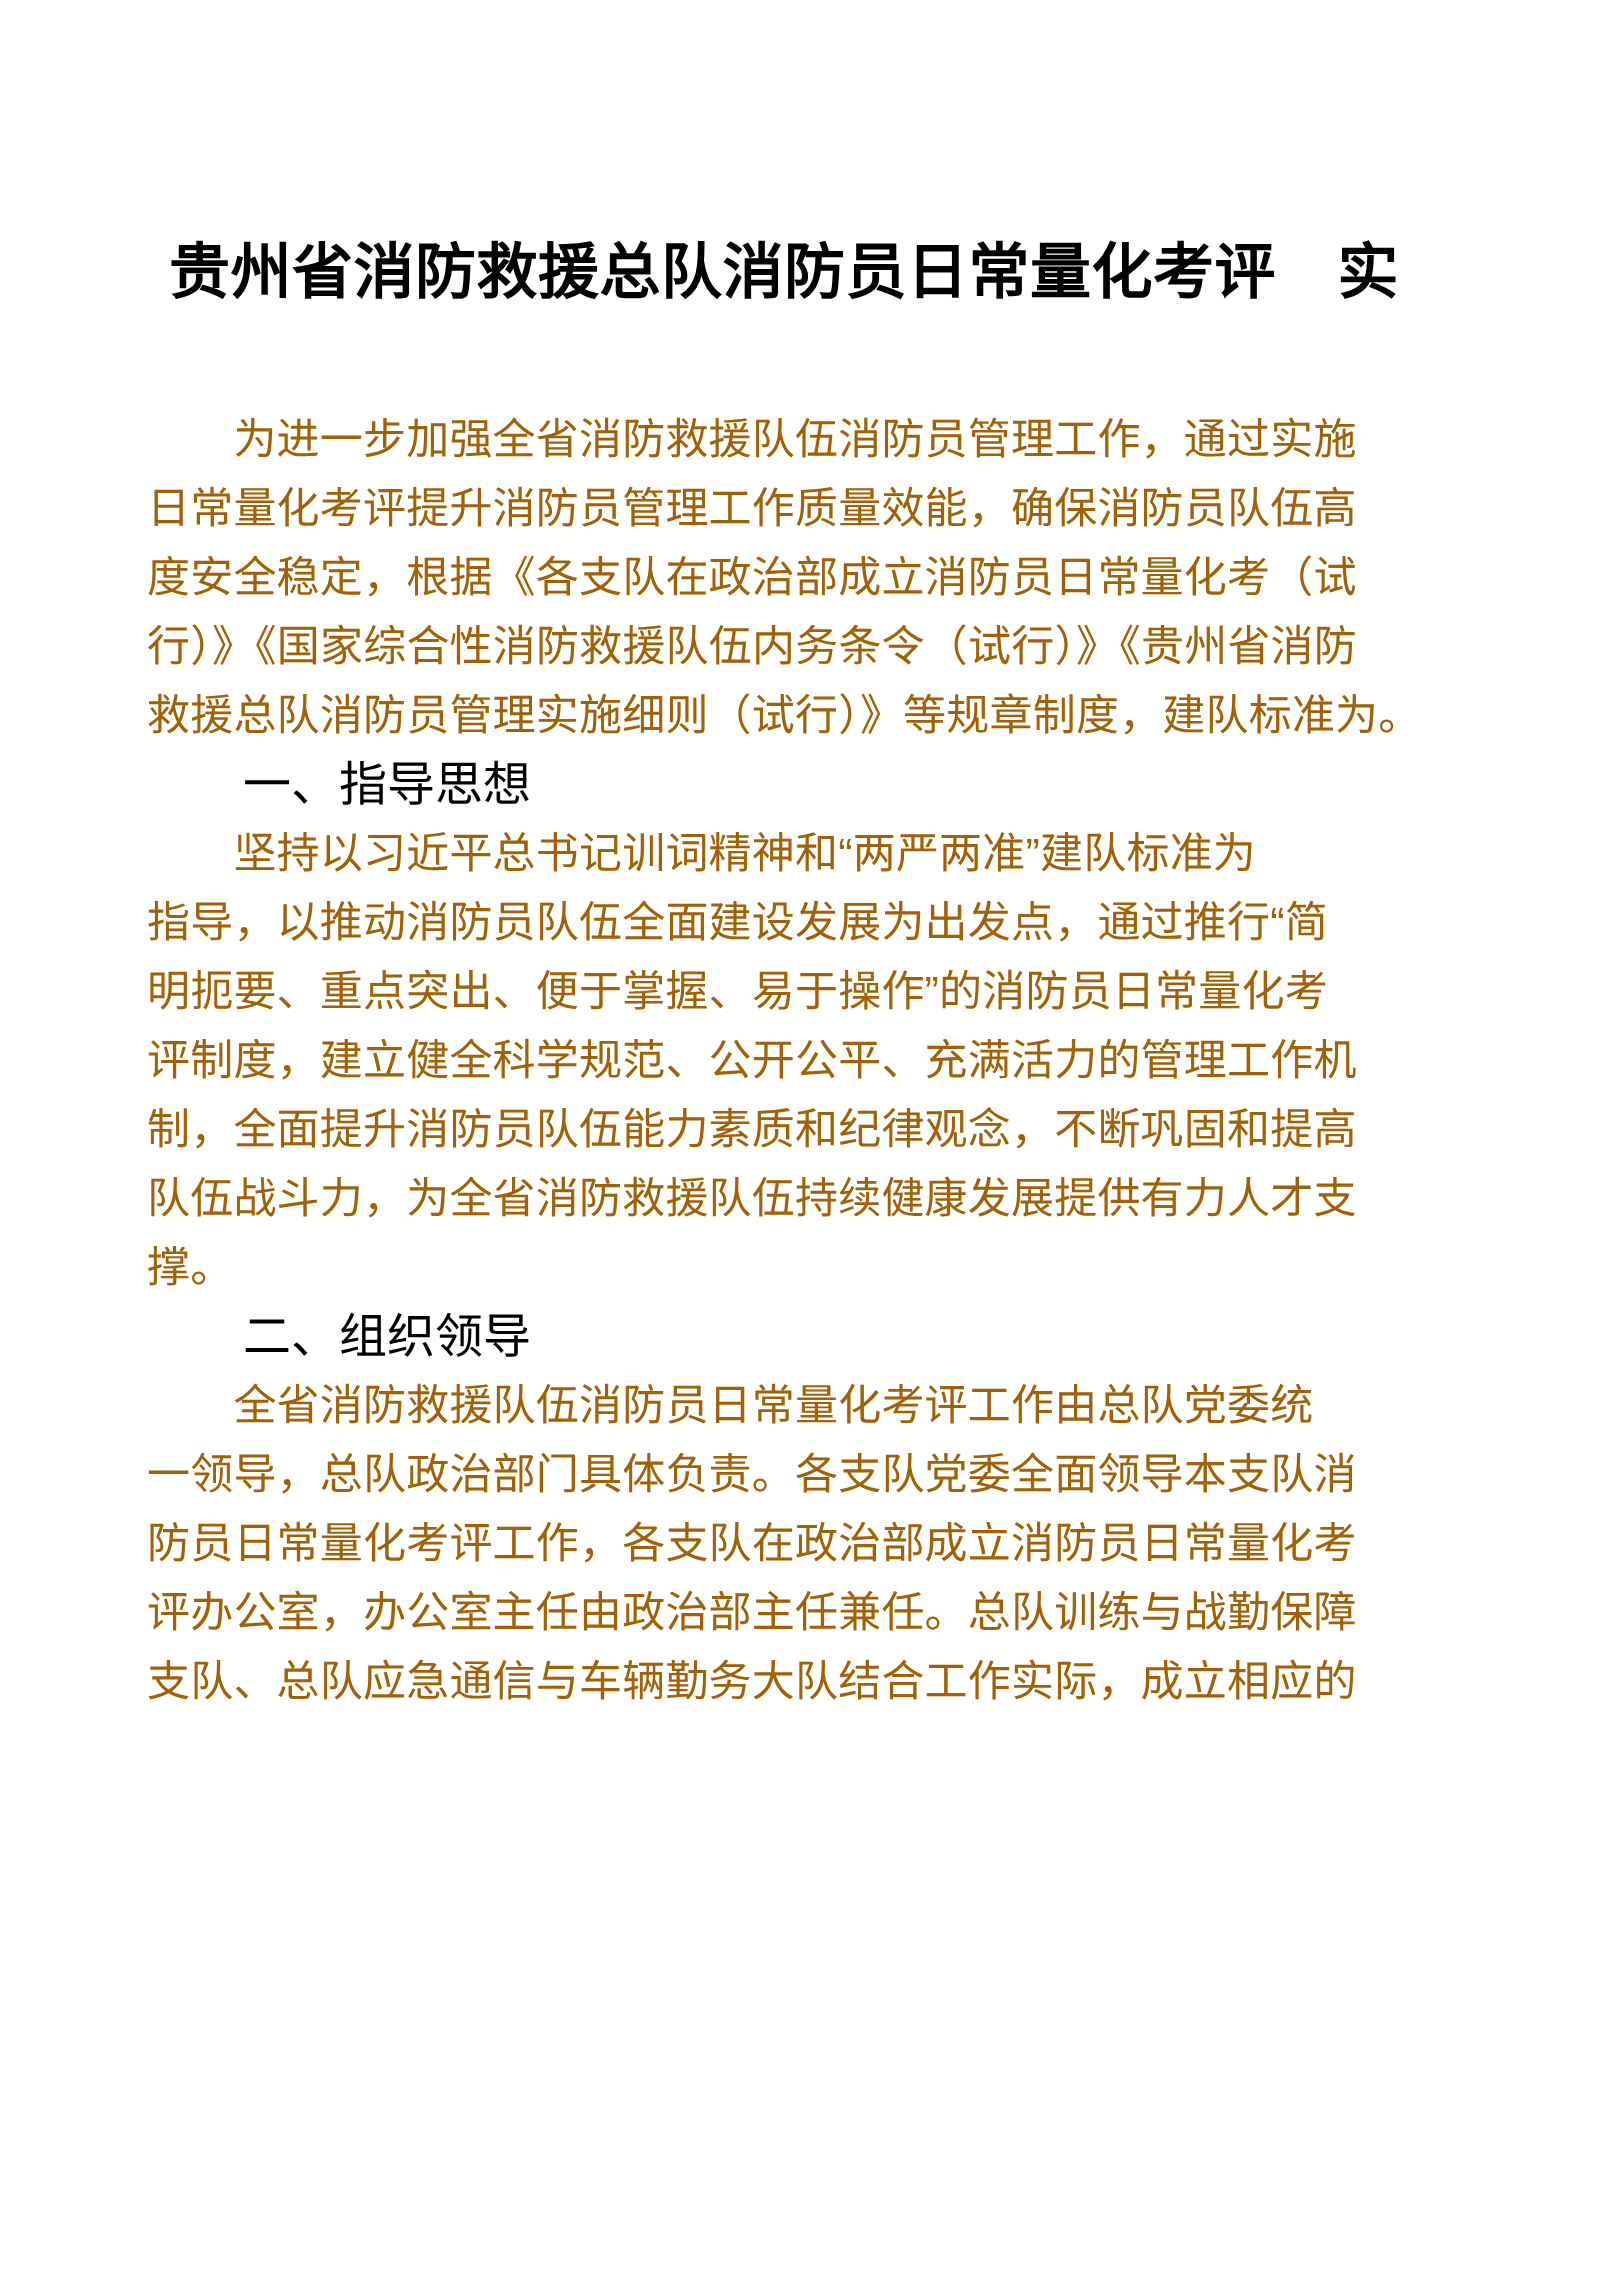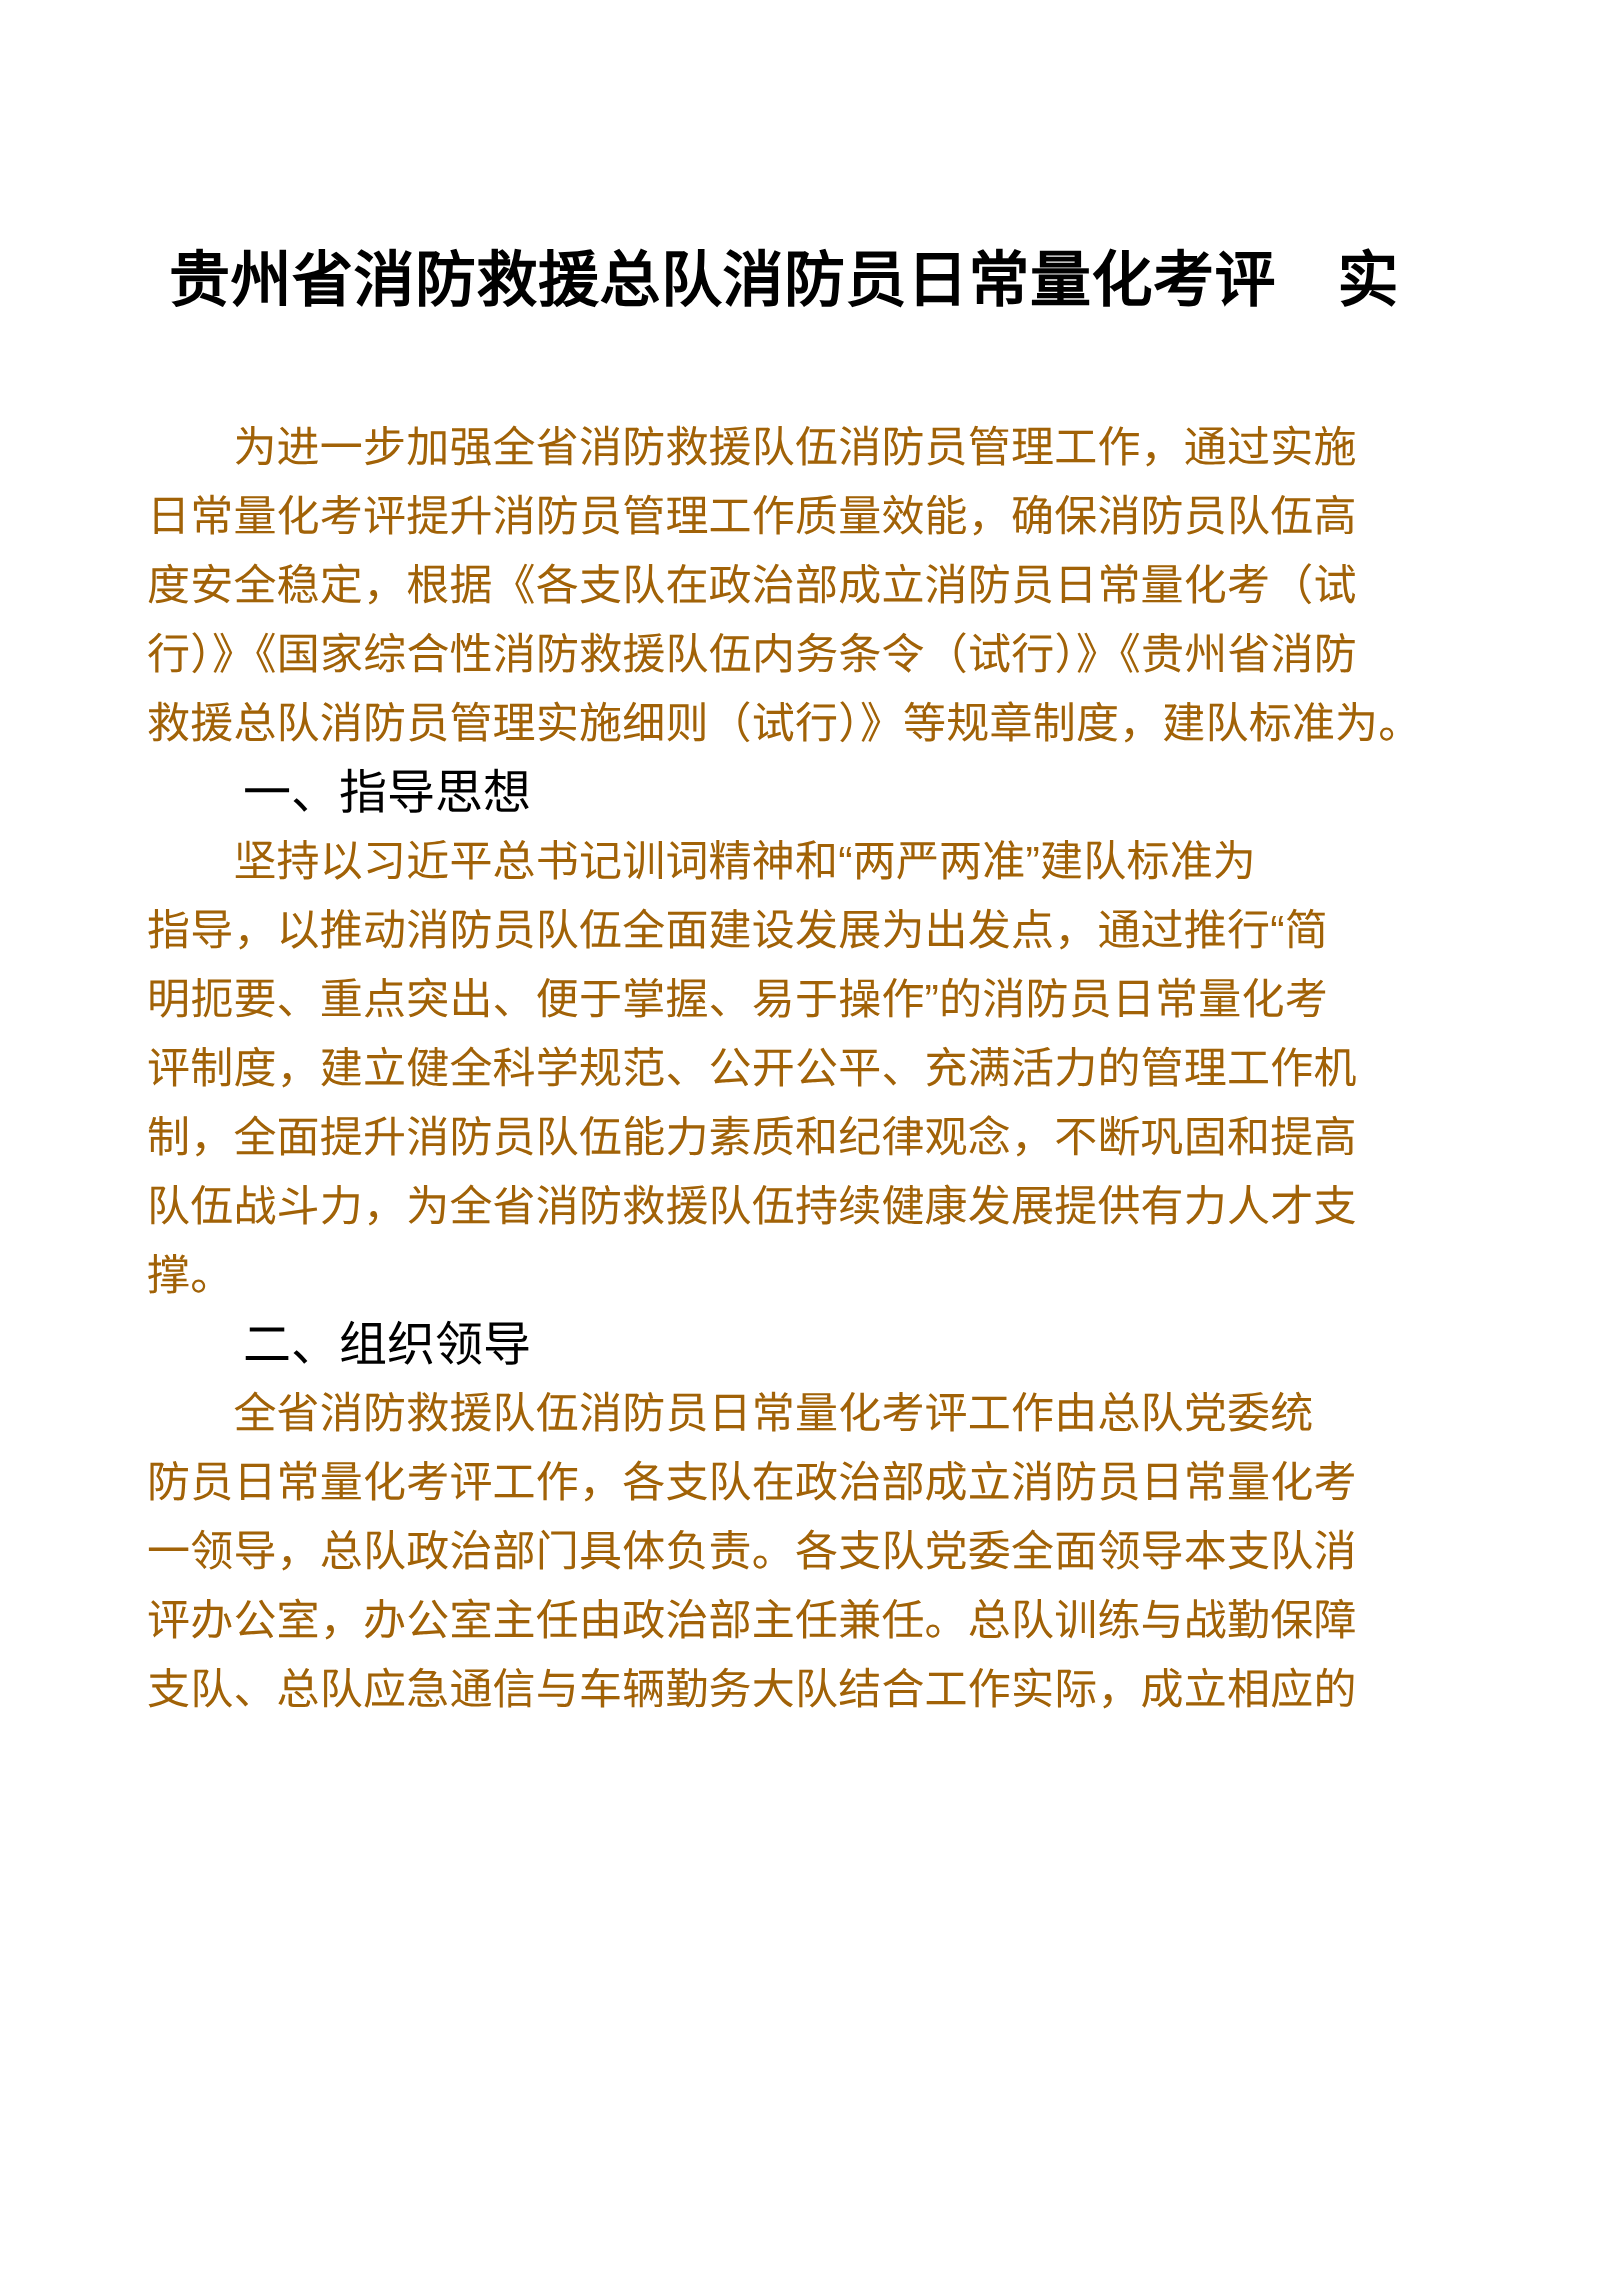"贵州省消防救援总队消防员日常量化考评 实" .doc-body { top: 12px -> 4px }
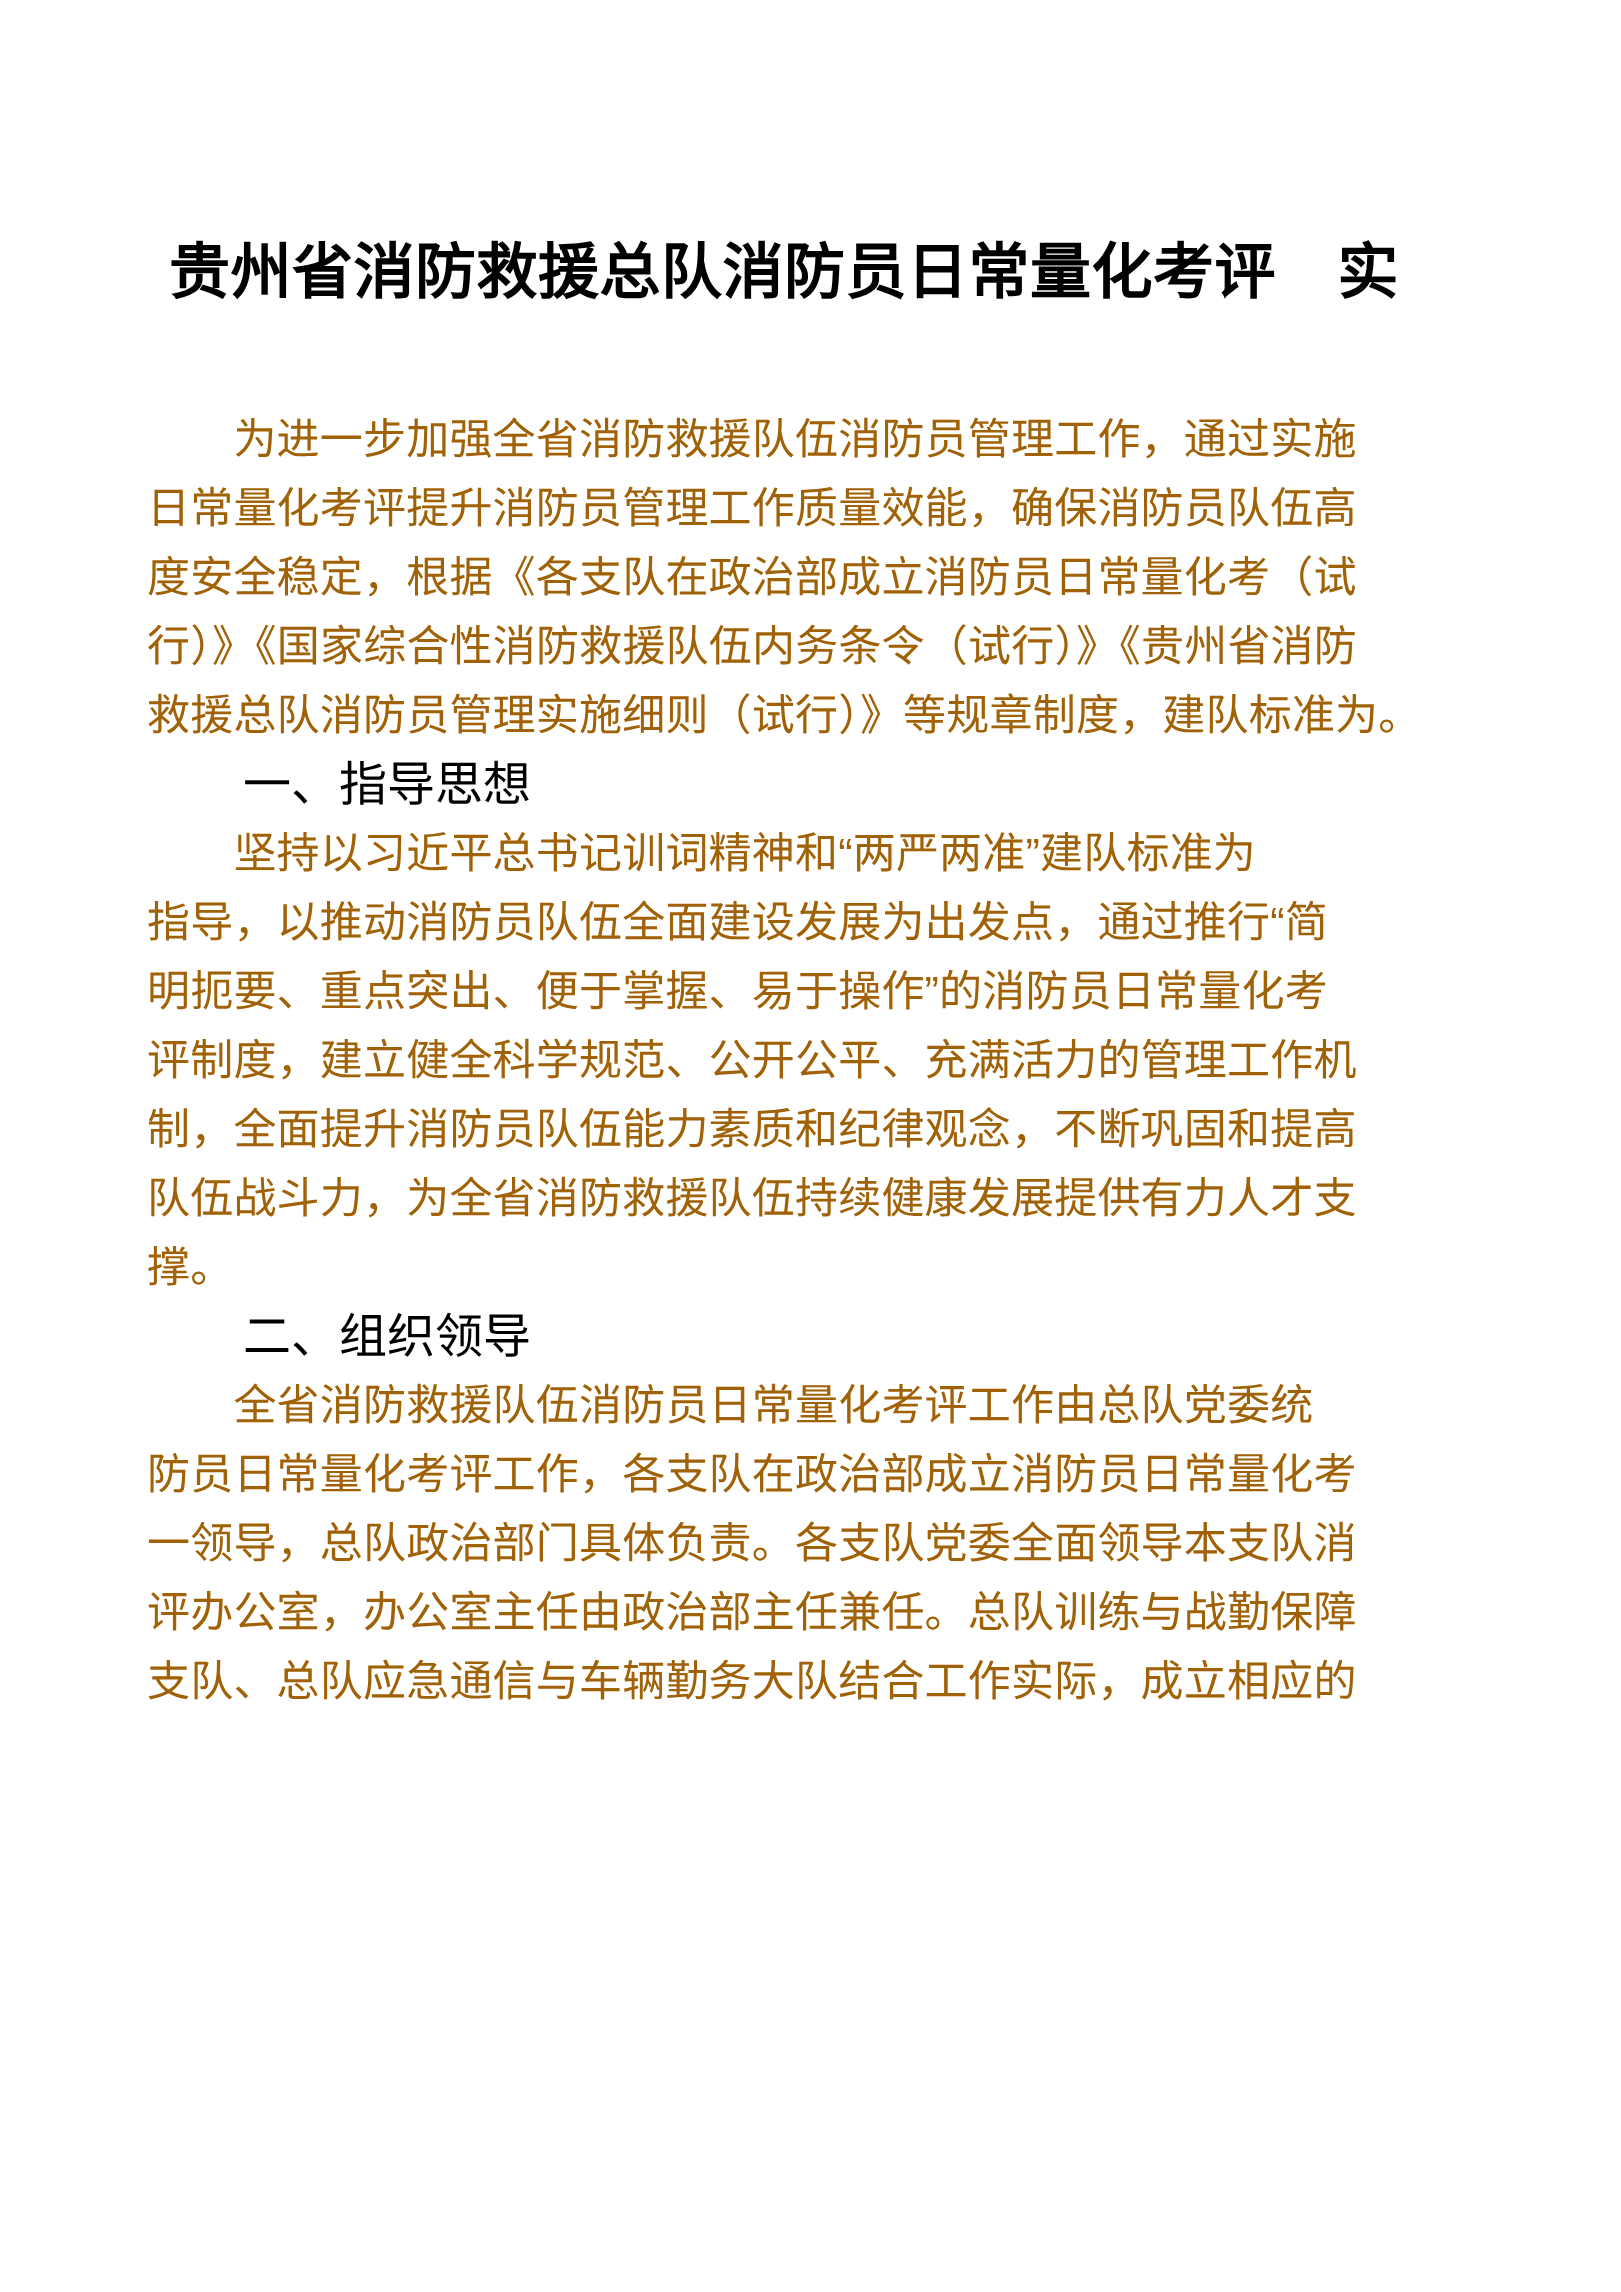"防员日常量化考评工作，各支队在政治部成立消防员日常量化考" span.ln { order: before "一领导，总队政治部门具体负责。各支队党委全面领导本支队消" -> after "一领导，总队政治部门具体负责。各支队党委全面领导本支队消" }
